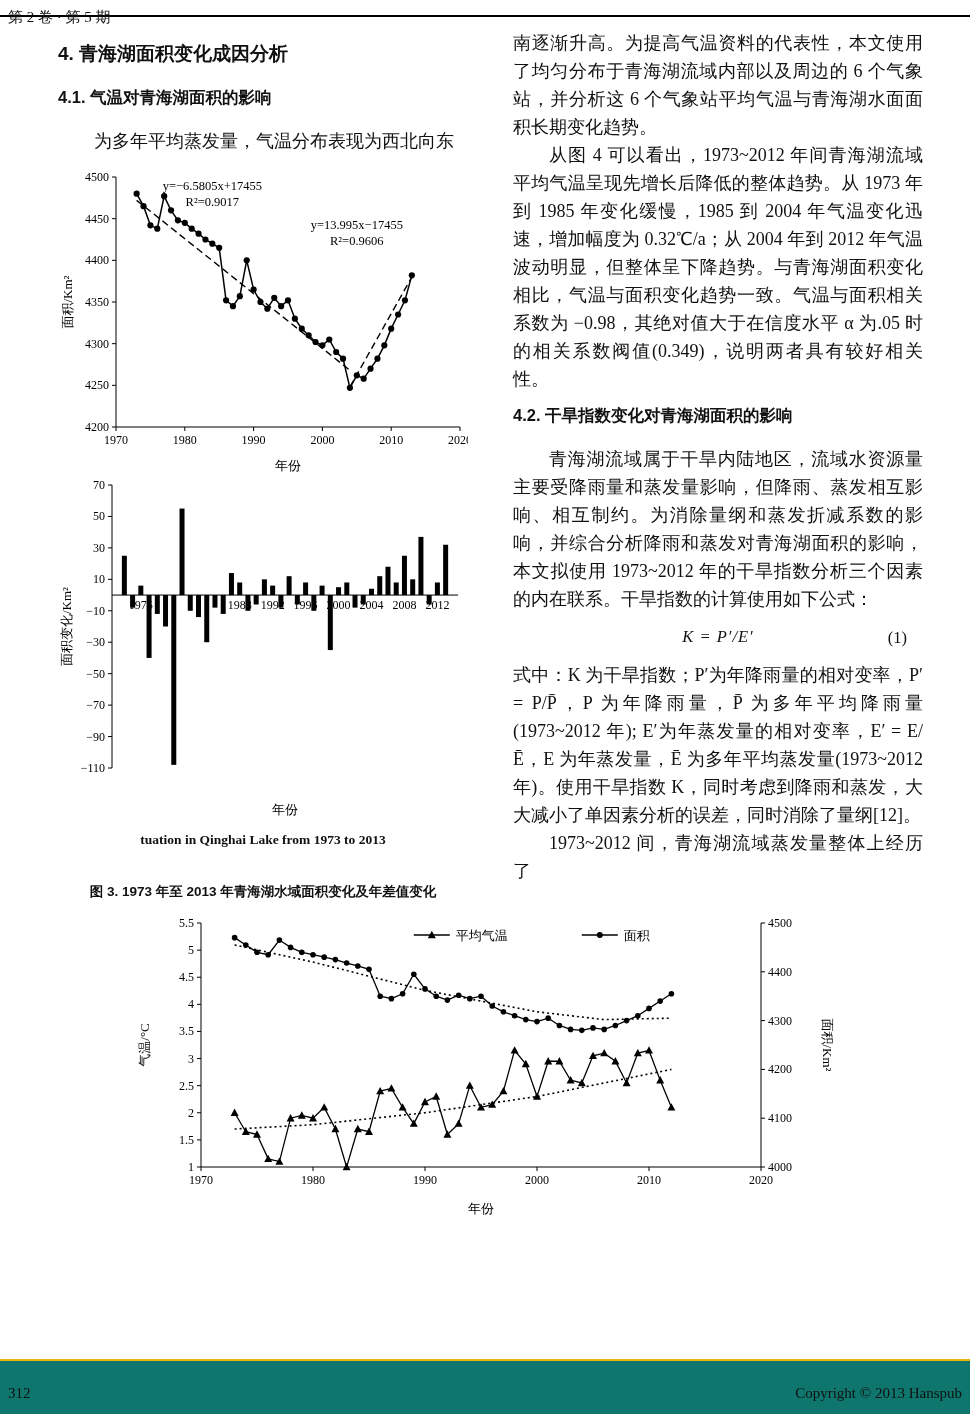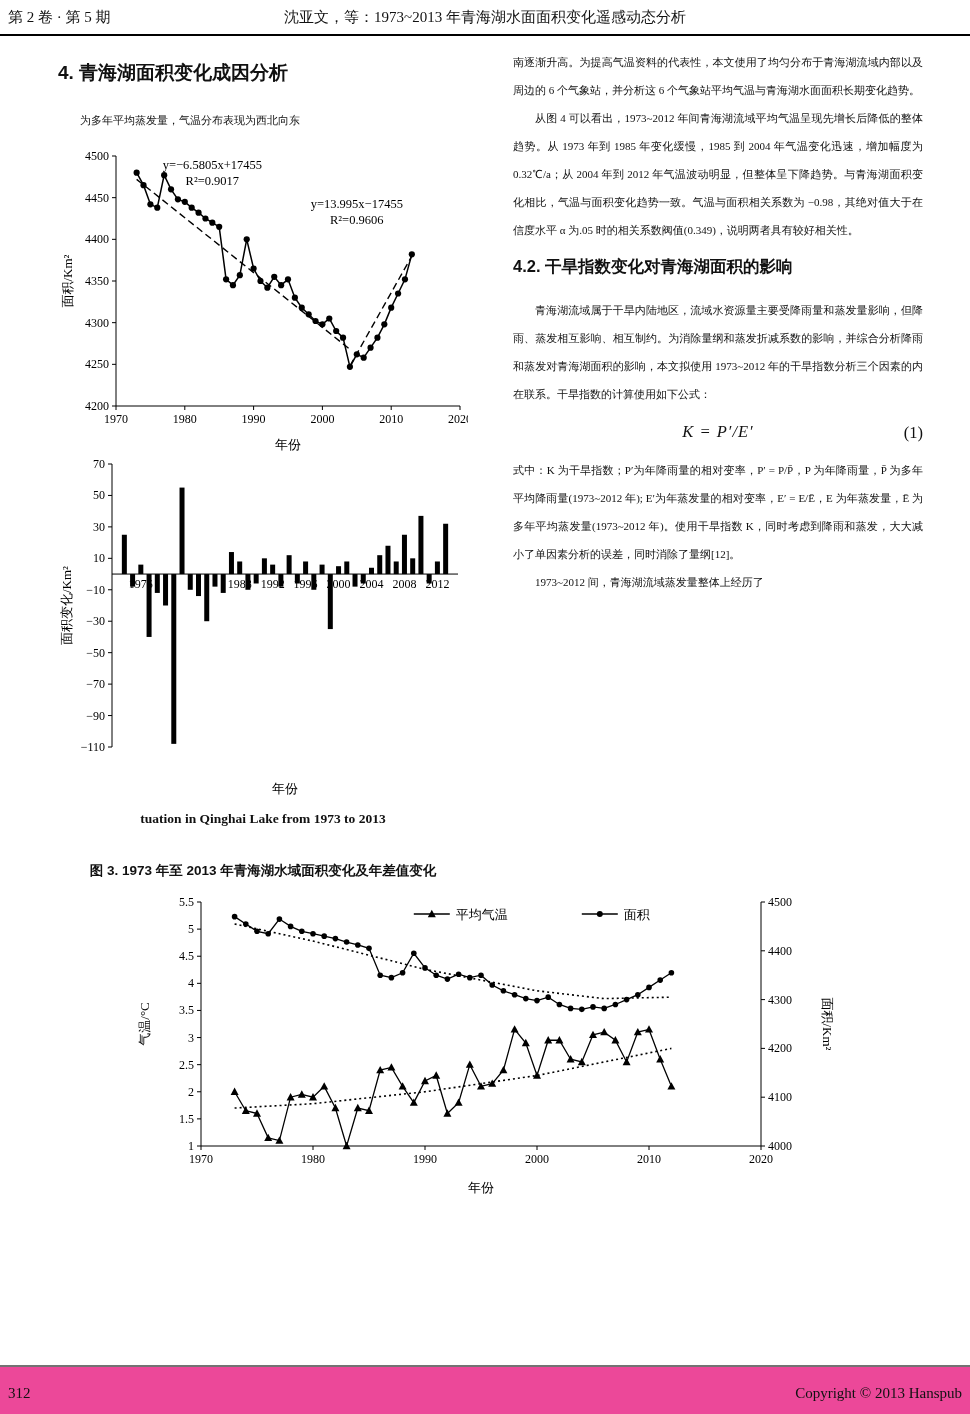"沈亚文，等：1973~2013 年青海湖水面面积变化遥感动态分析" div.running-title { html: <div>沈亚文，等：1973~2013 年青海湖水面面积变化遥感动态分析</div> -> none }
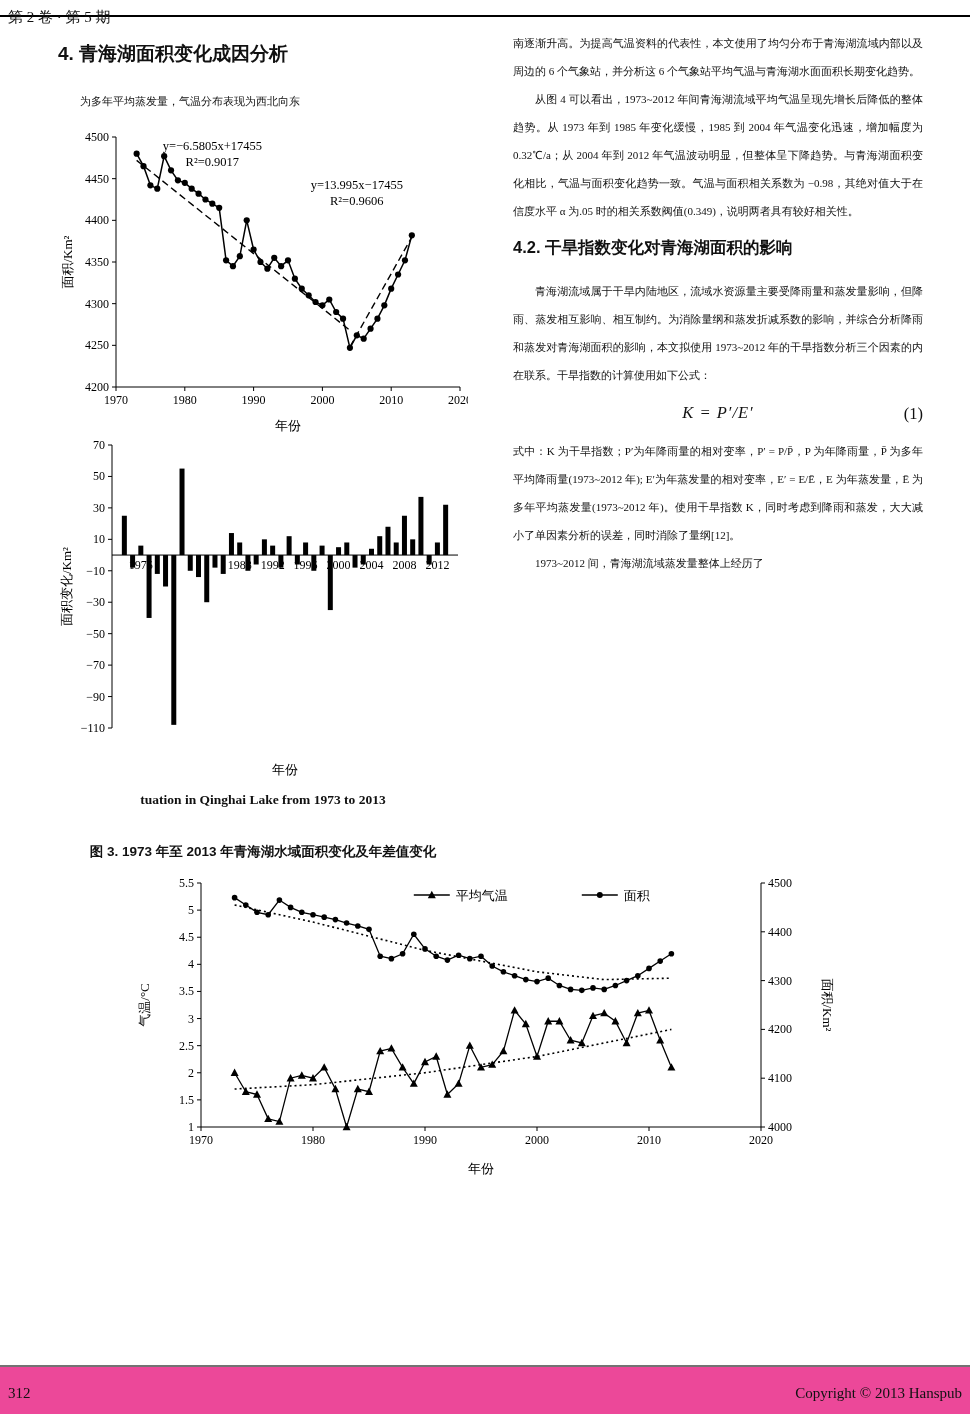"南逐渐升高。为提高气温资料的代表性，本文使用了均匀分布于青海湖流域内部以及周边的" p.body { font-size: 11px -> 18px }
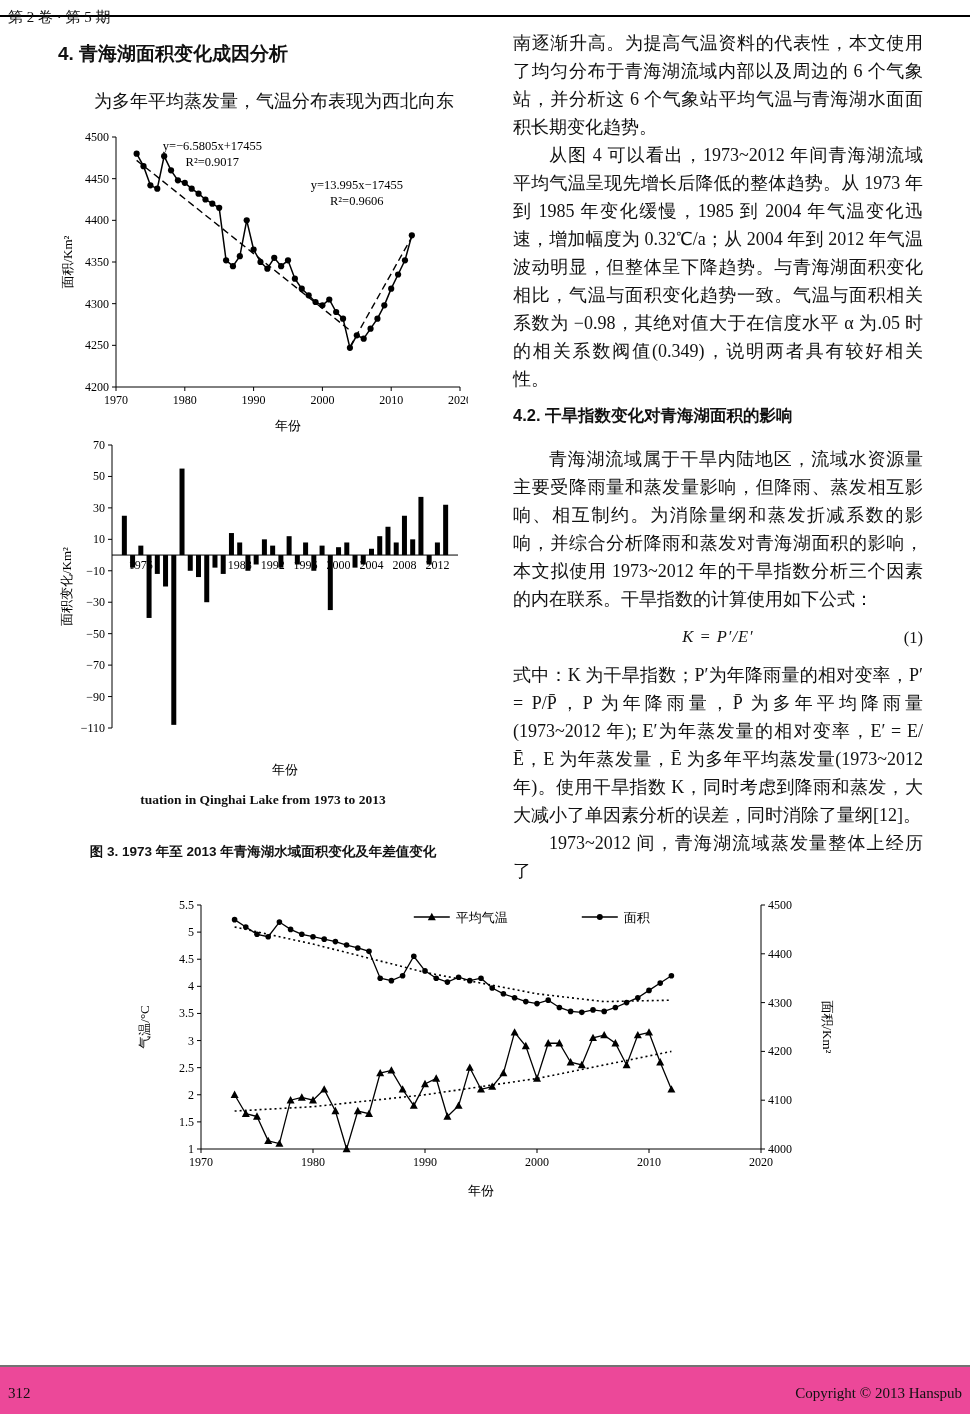"4.1. 气温对青海湖面积的影响" h3.subsec { html: none -> <h3>4.1. 气温对青海湖面积的影响</h3> }
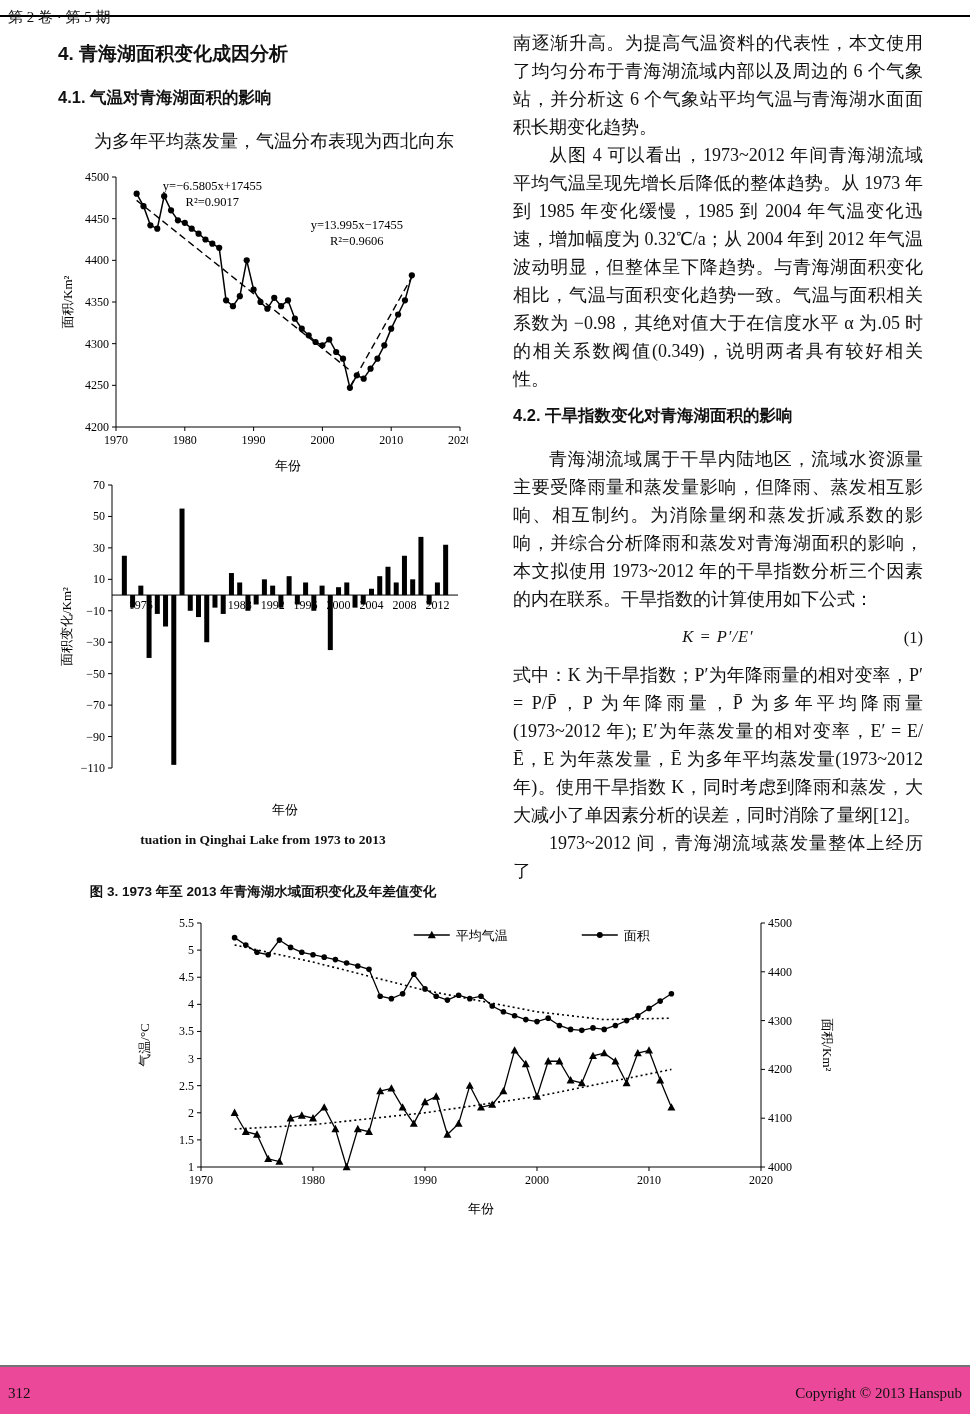"K = P′/E′" .formula-row { margin: 14px 0 -> 14px 16px }
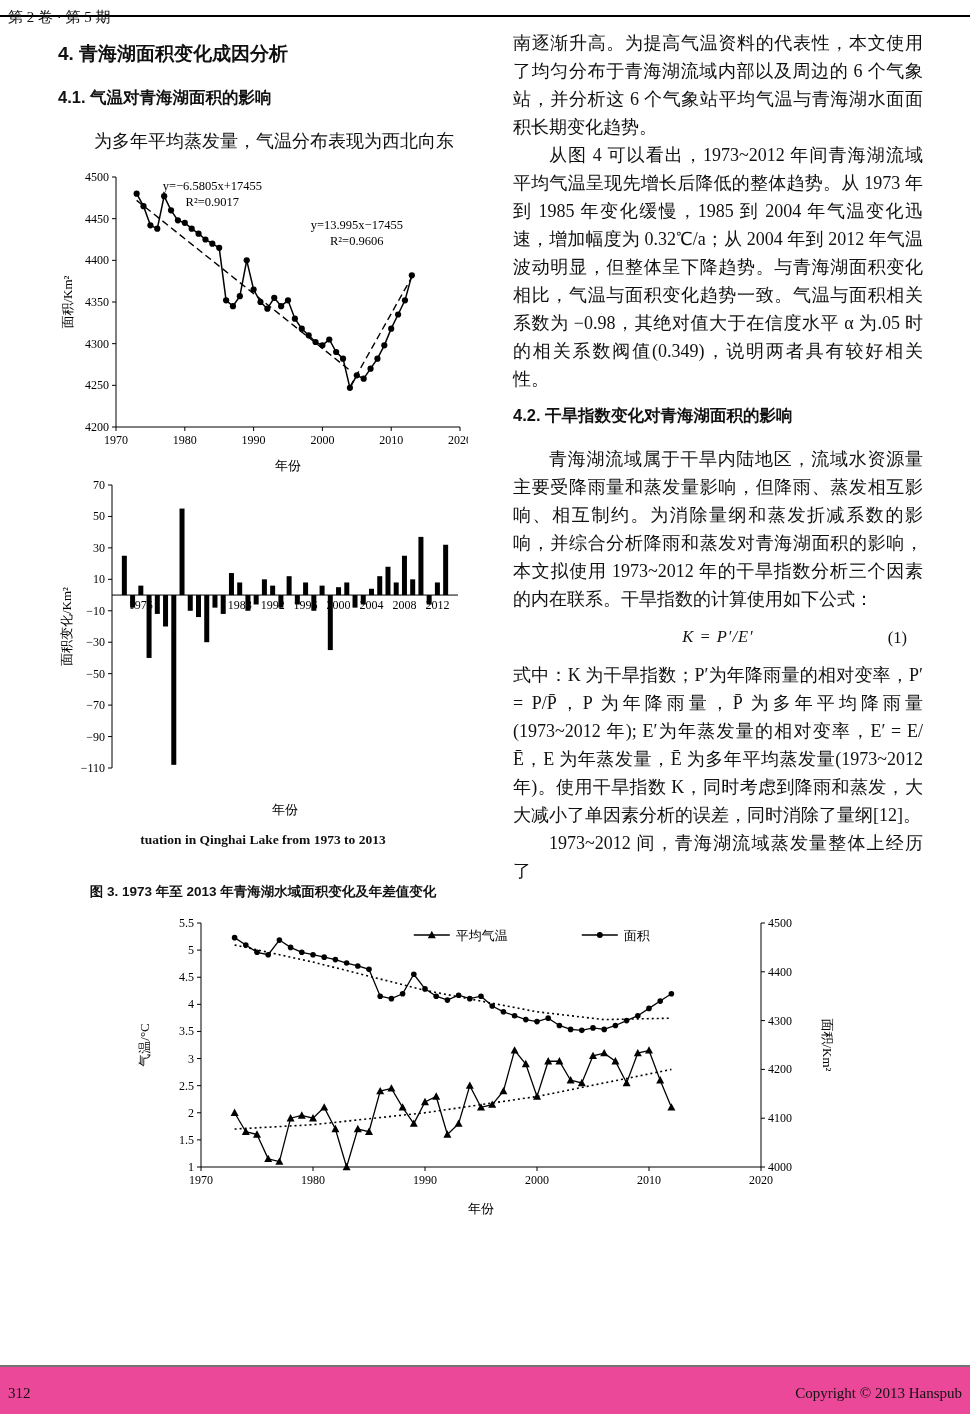"312" .footer { background: #ec4899 -> #0f766e; border-top: 2px solid #737373 -> 2px solid #eab308; padding: 18px 8px 12px -> 24px 8px 12px }
